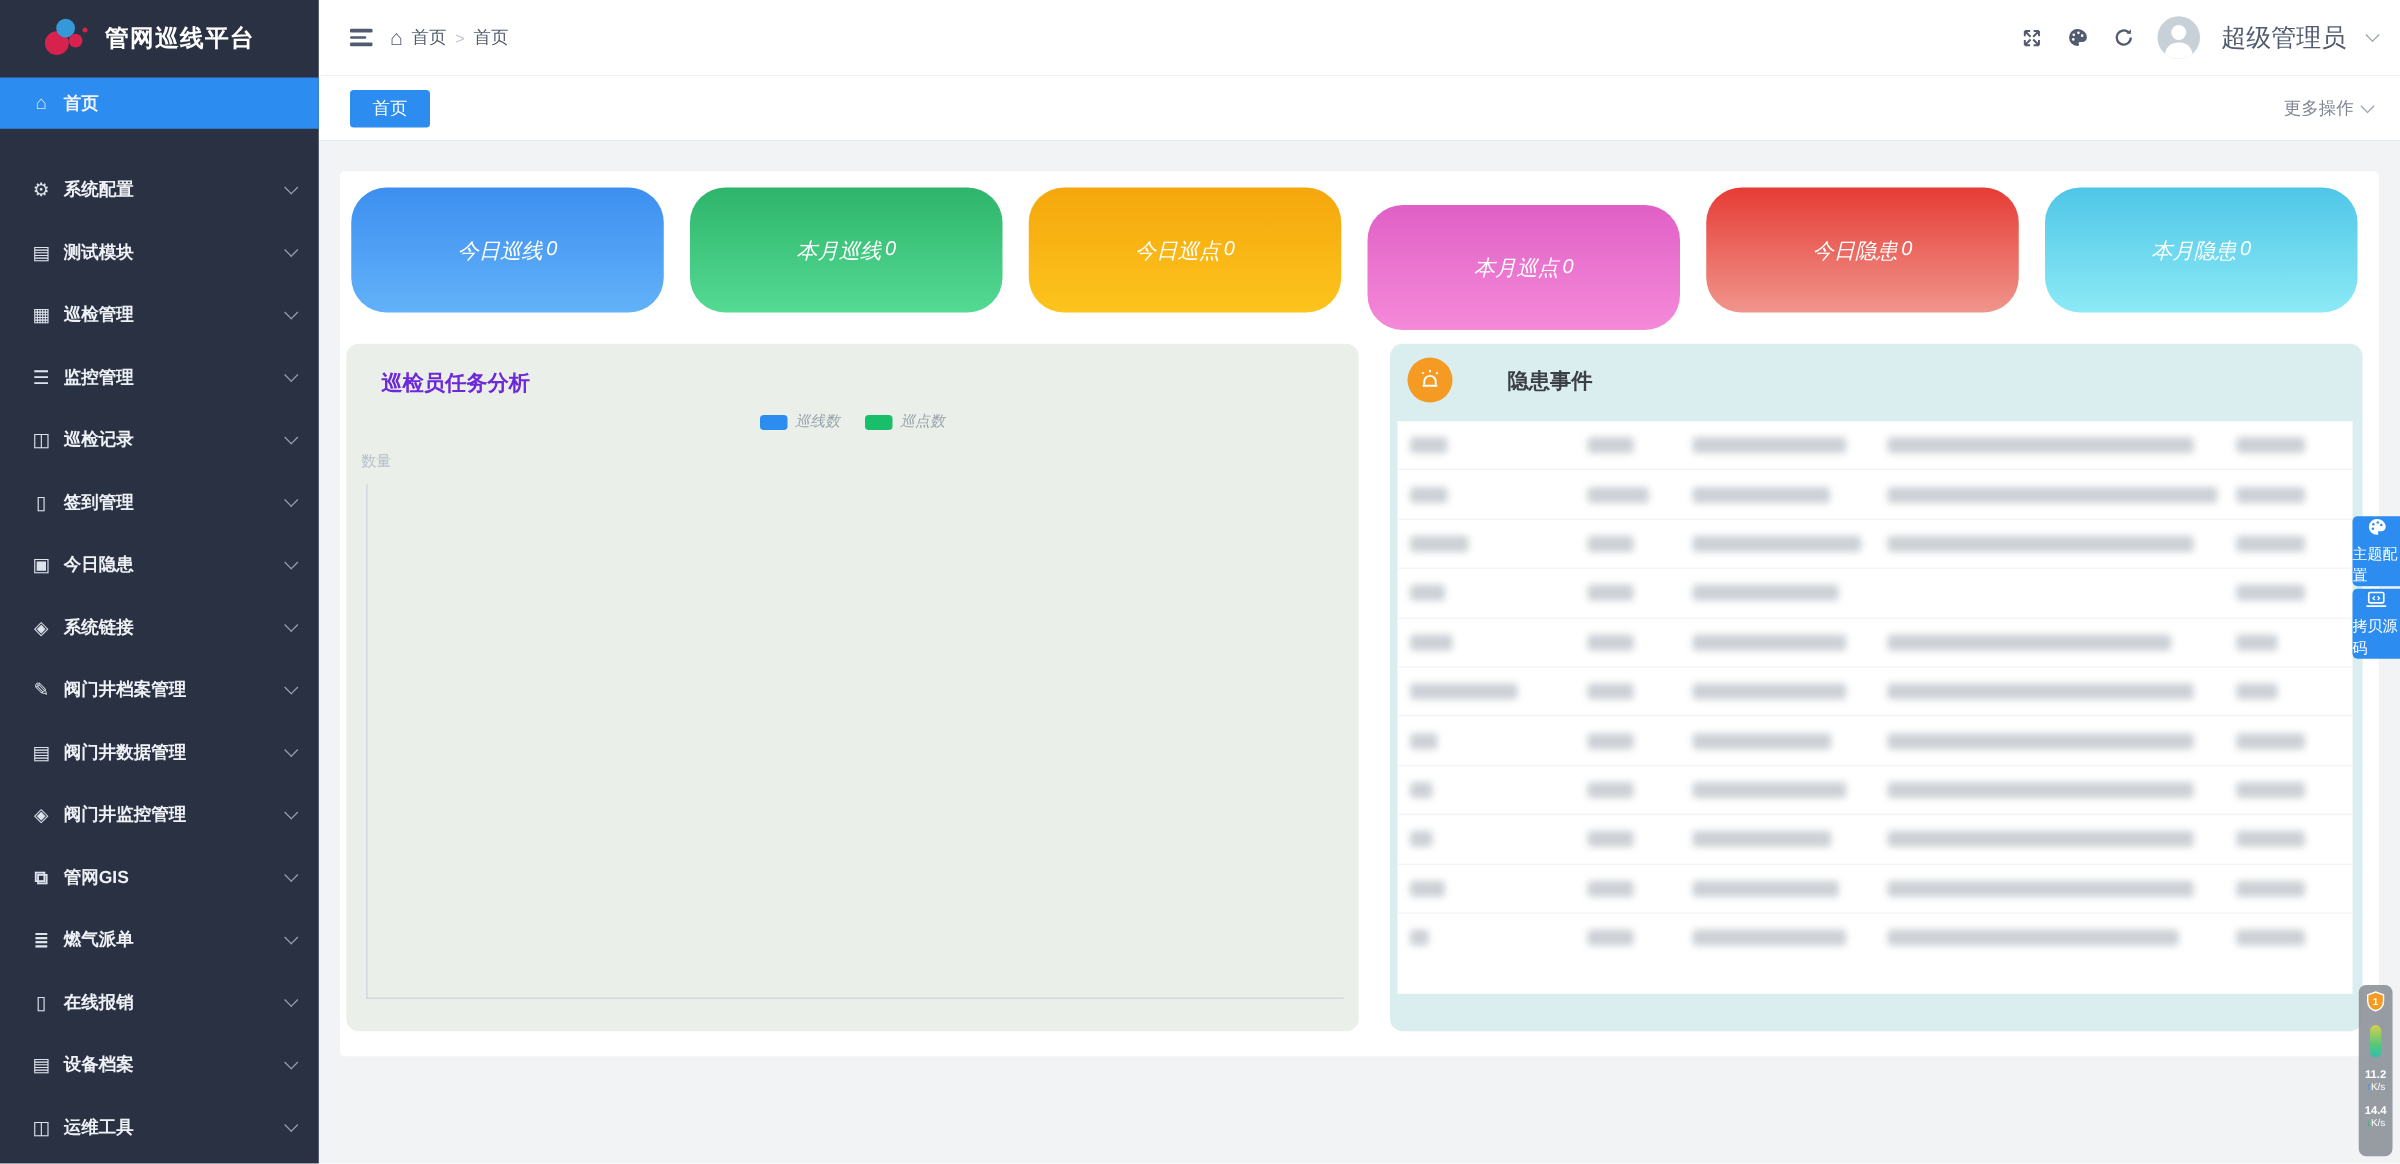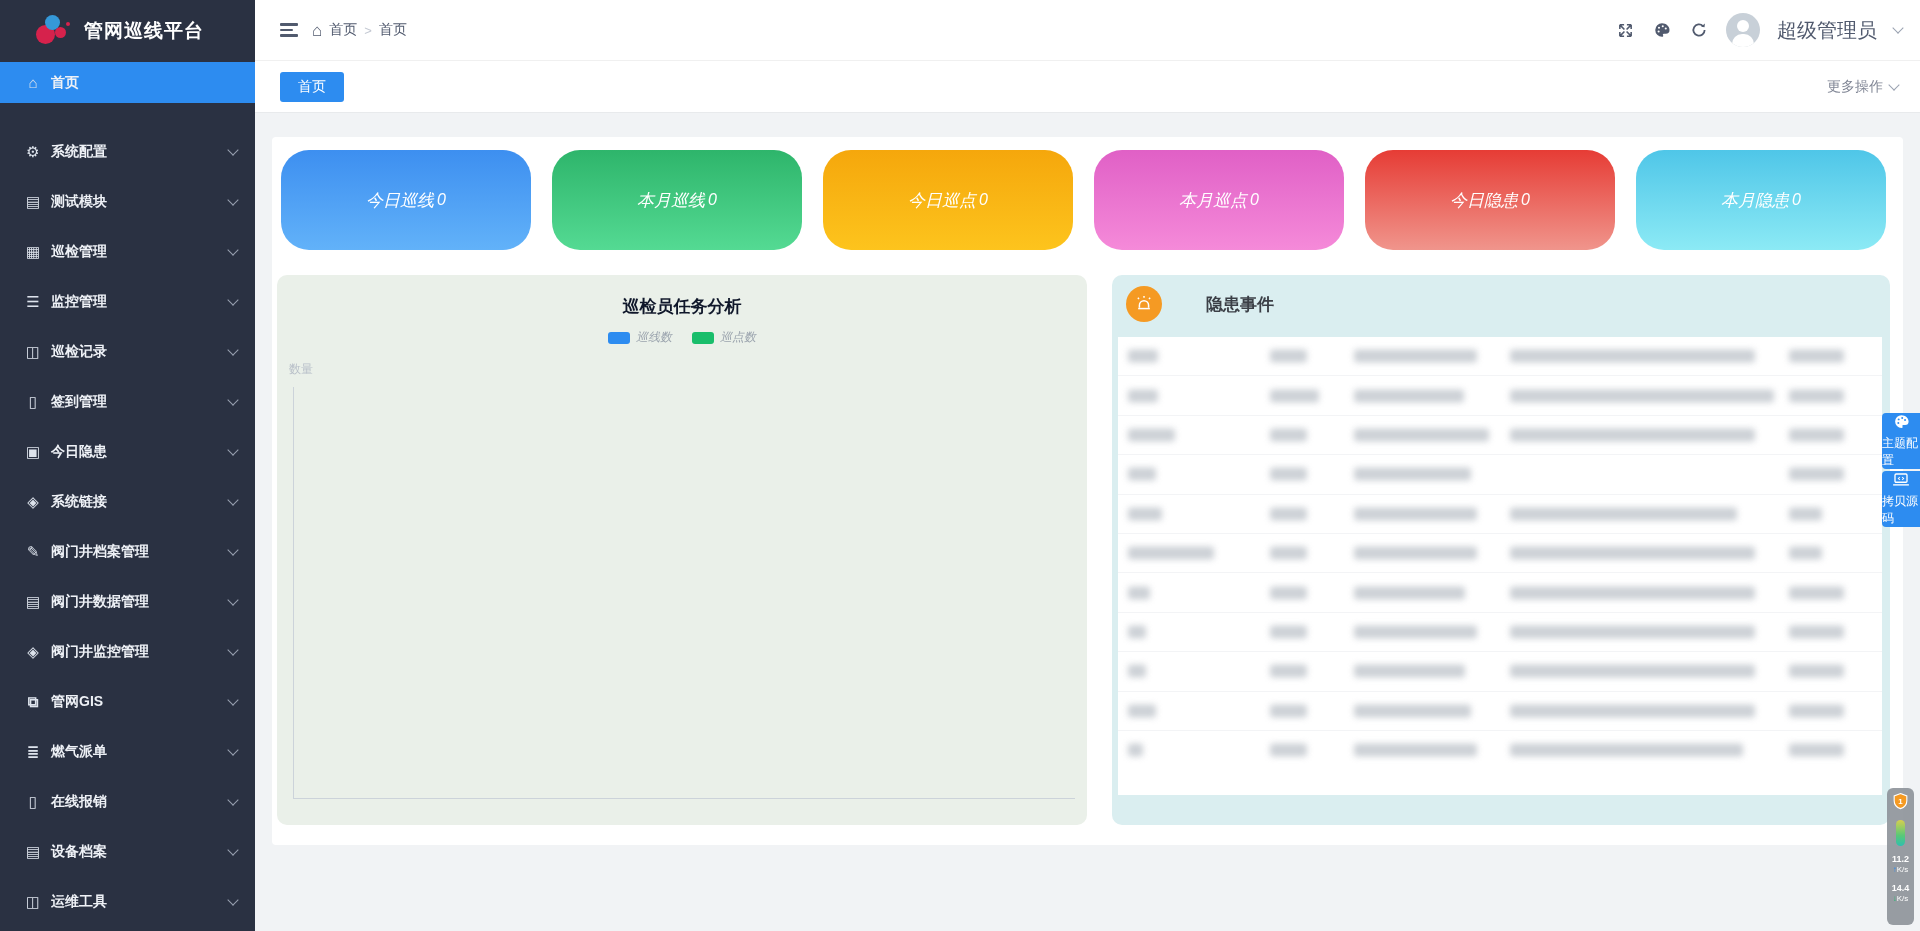"本月巡点" div.stat-card { margin-top: none -> 14px }
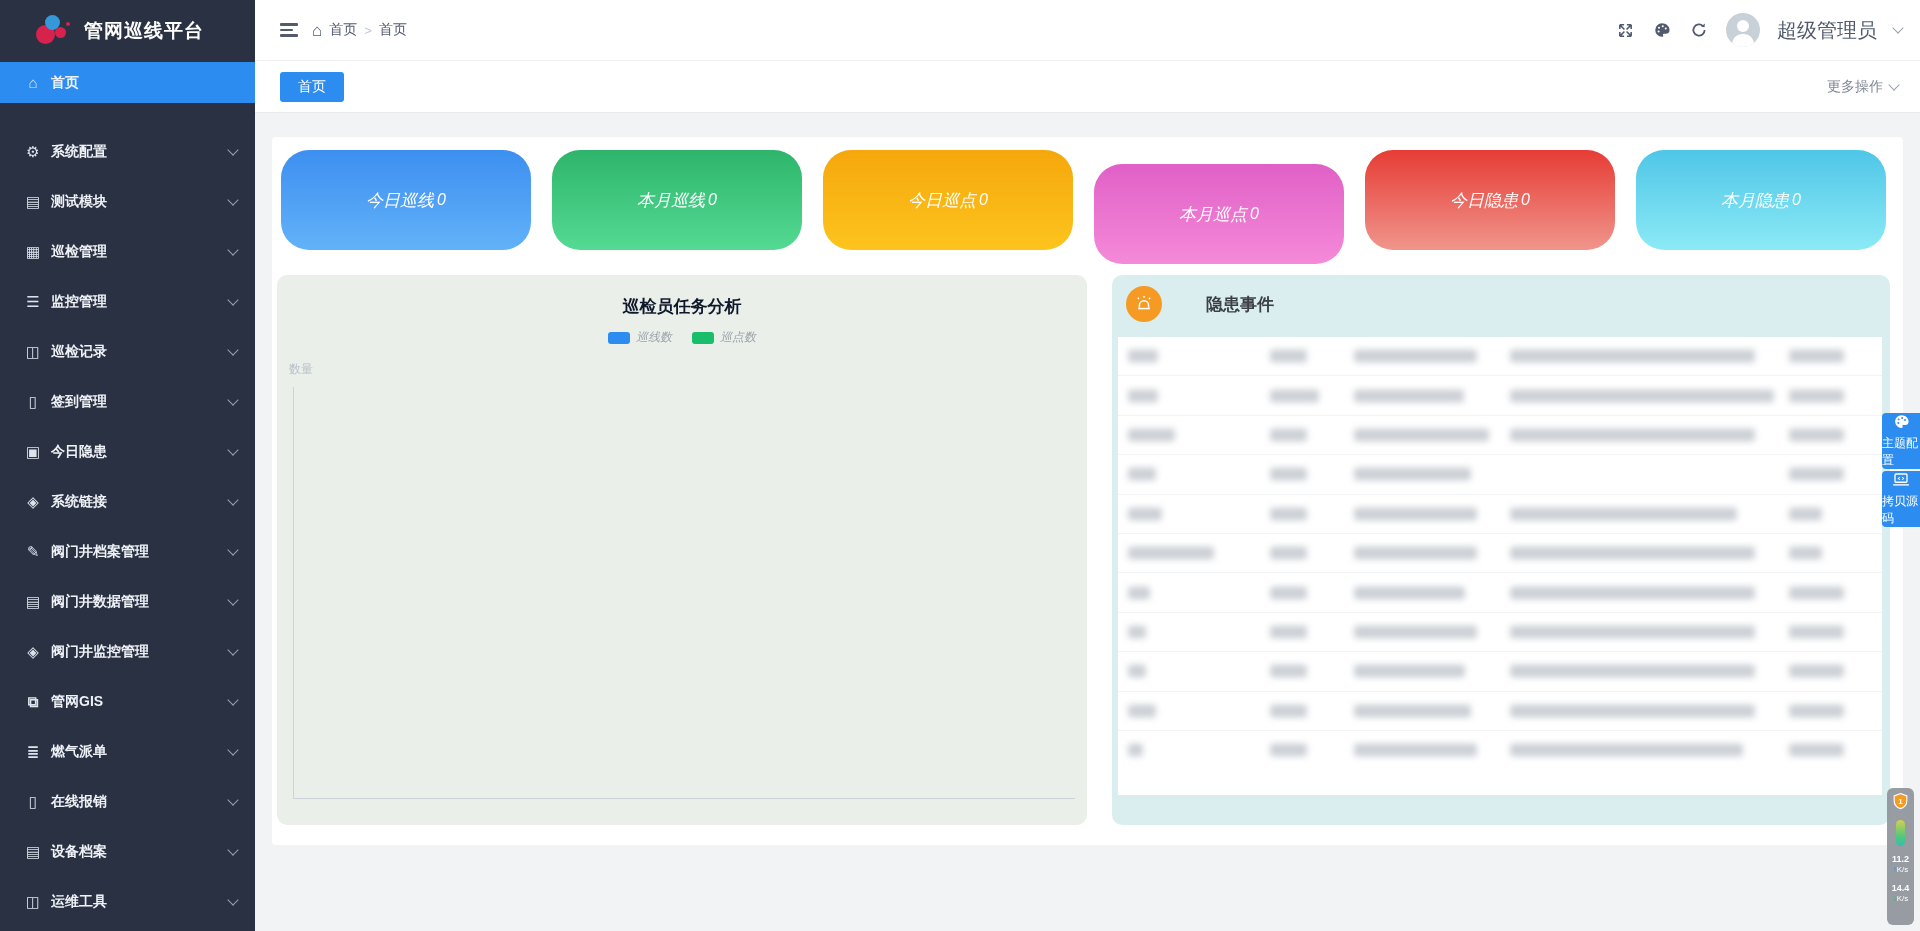"巡检员任务分析" .ch-title { color: #0f172a -> #6d28d9; padding-left: none -> 28px; text-align: center -> none }
